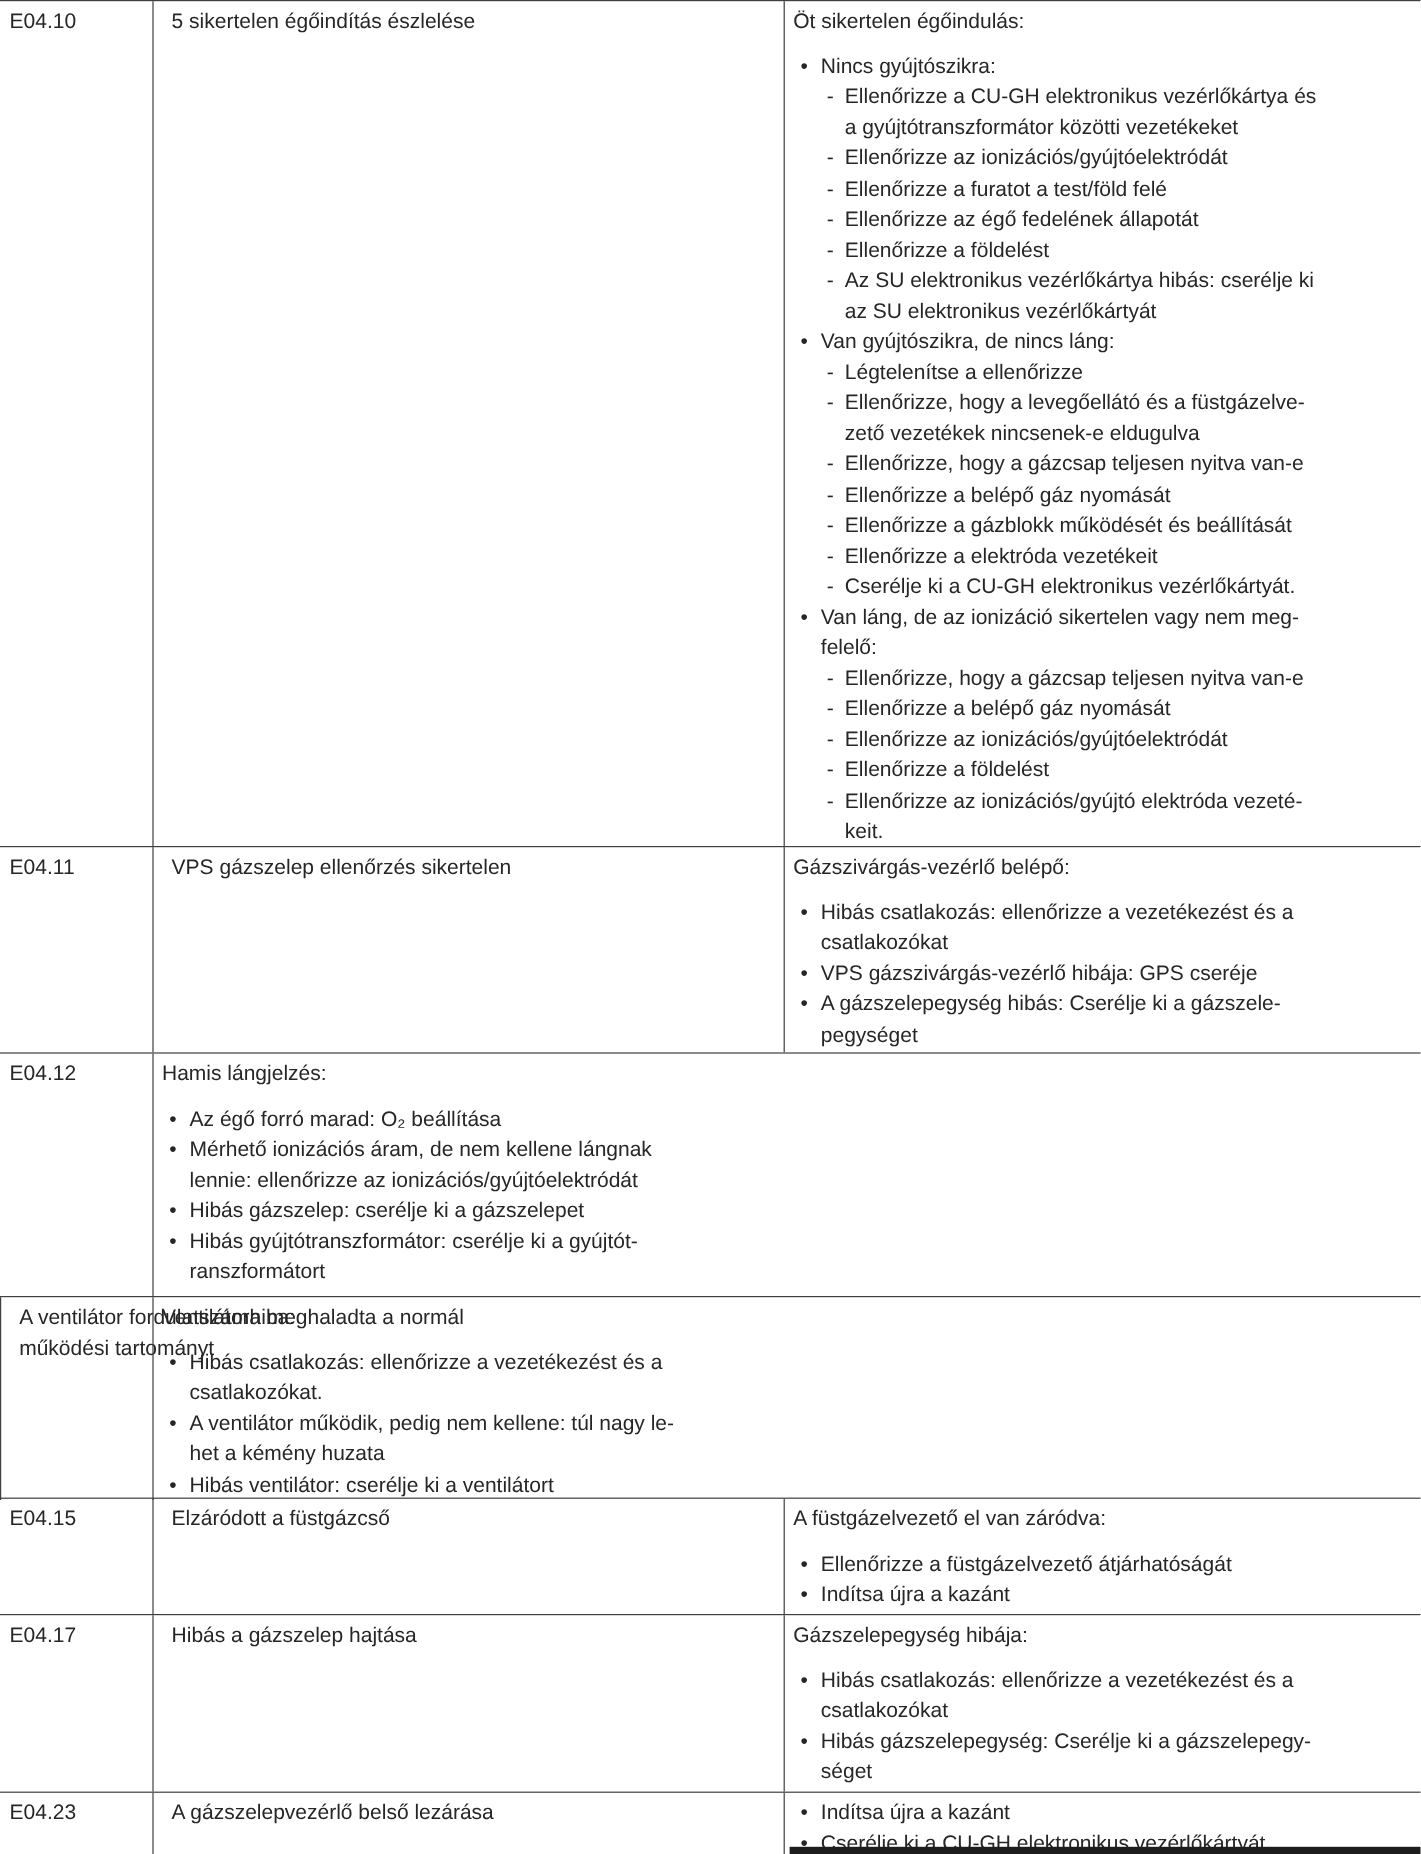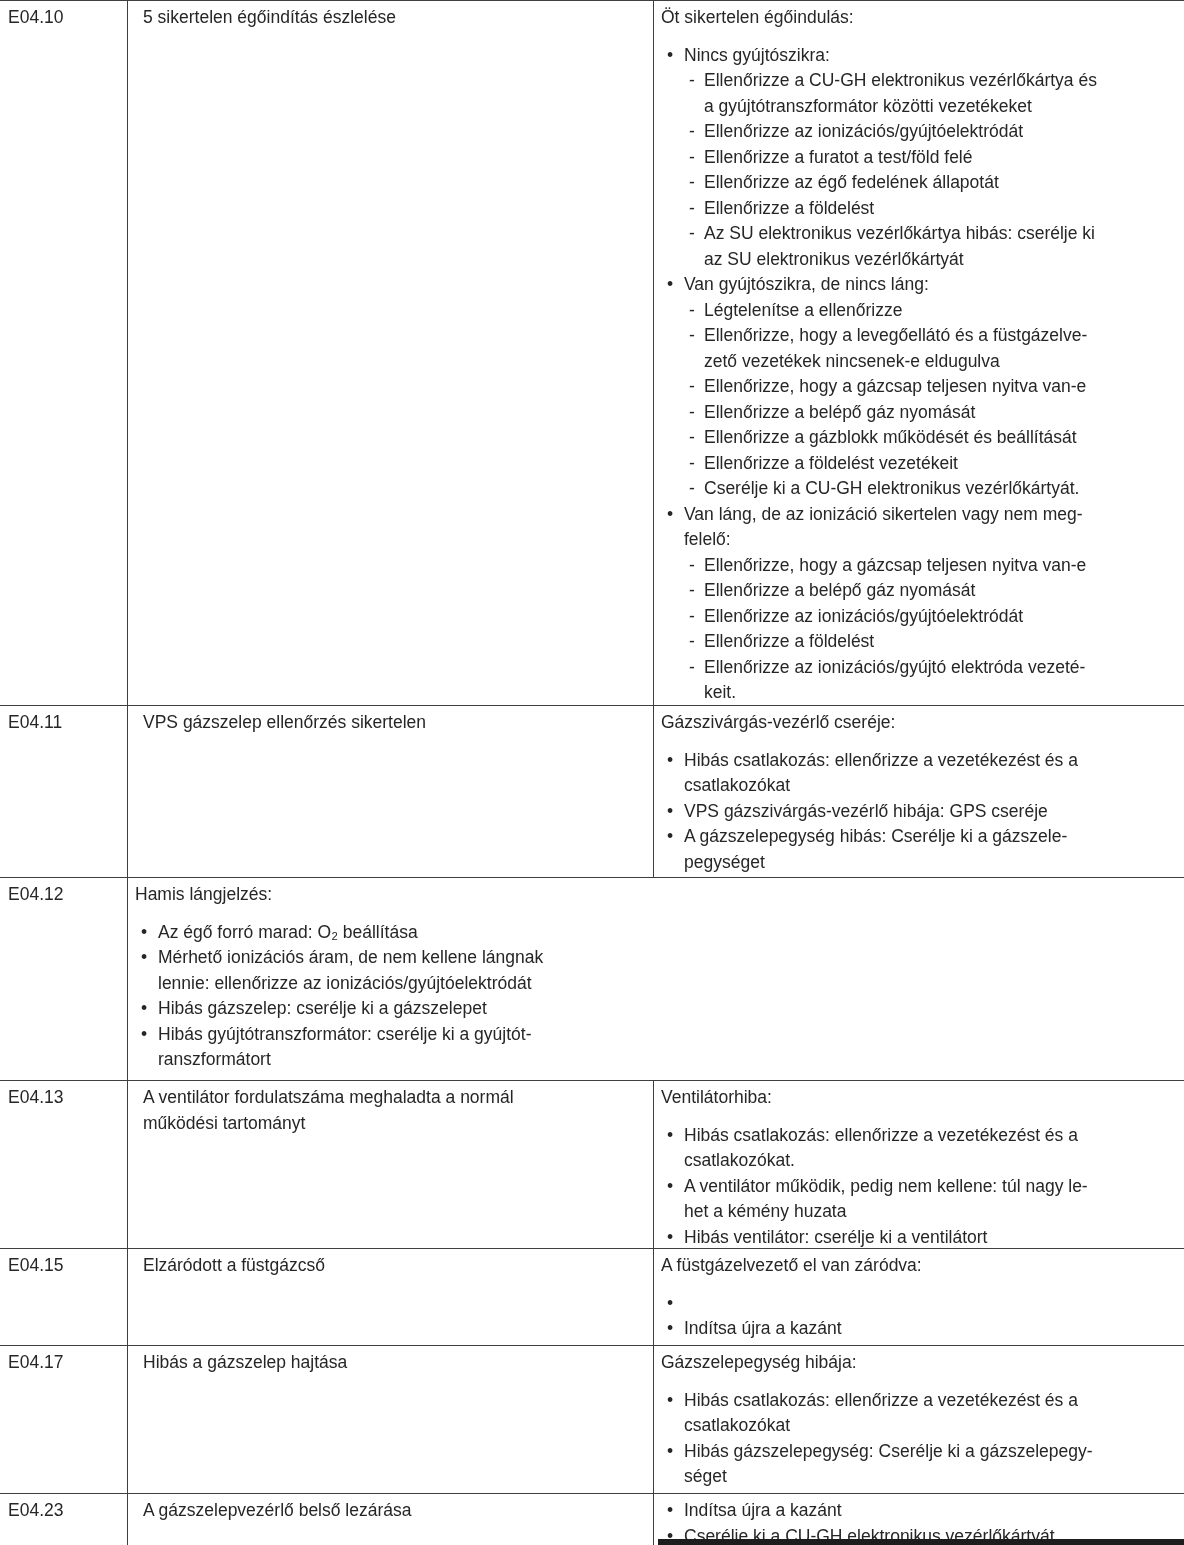"Ellenőrizze a földelést vezetékeit" span.txt { text: földelést -> elektróda }
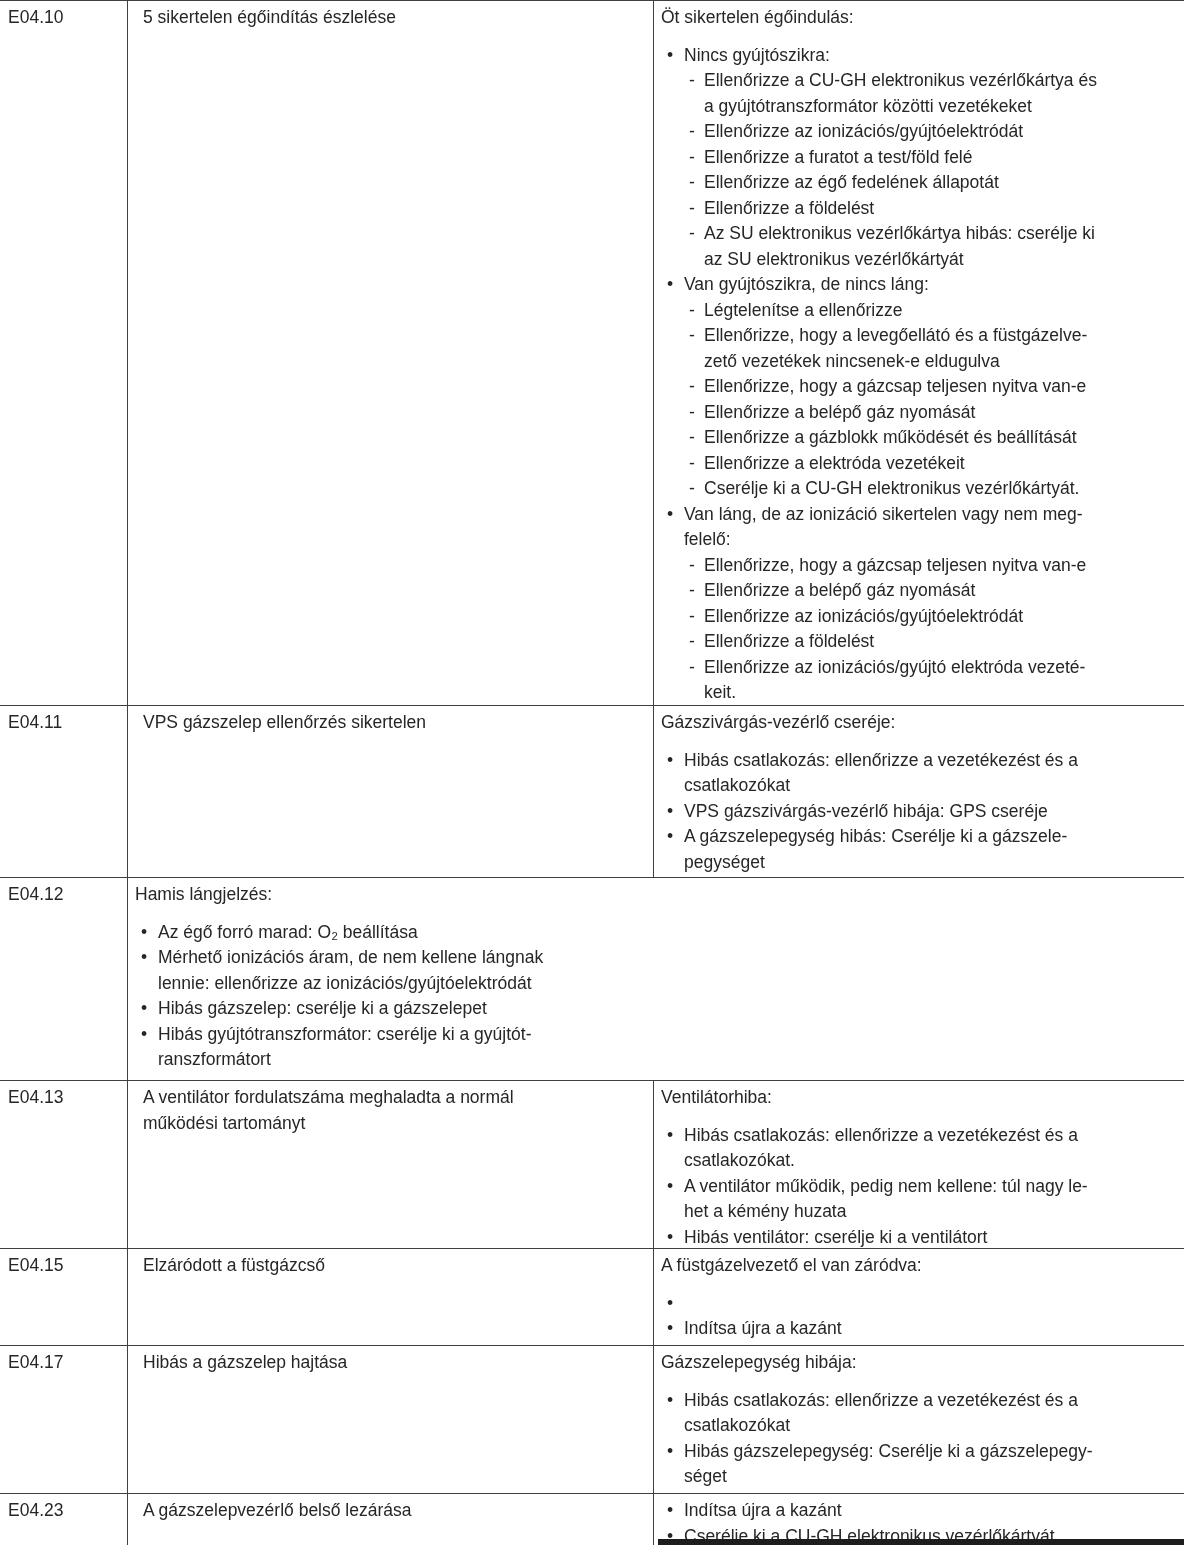"Gázszivárgás-vezérlő cseréje:" div.rheader { text: cseréje -> belépő }
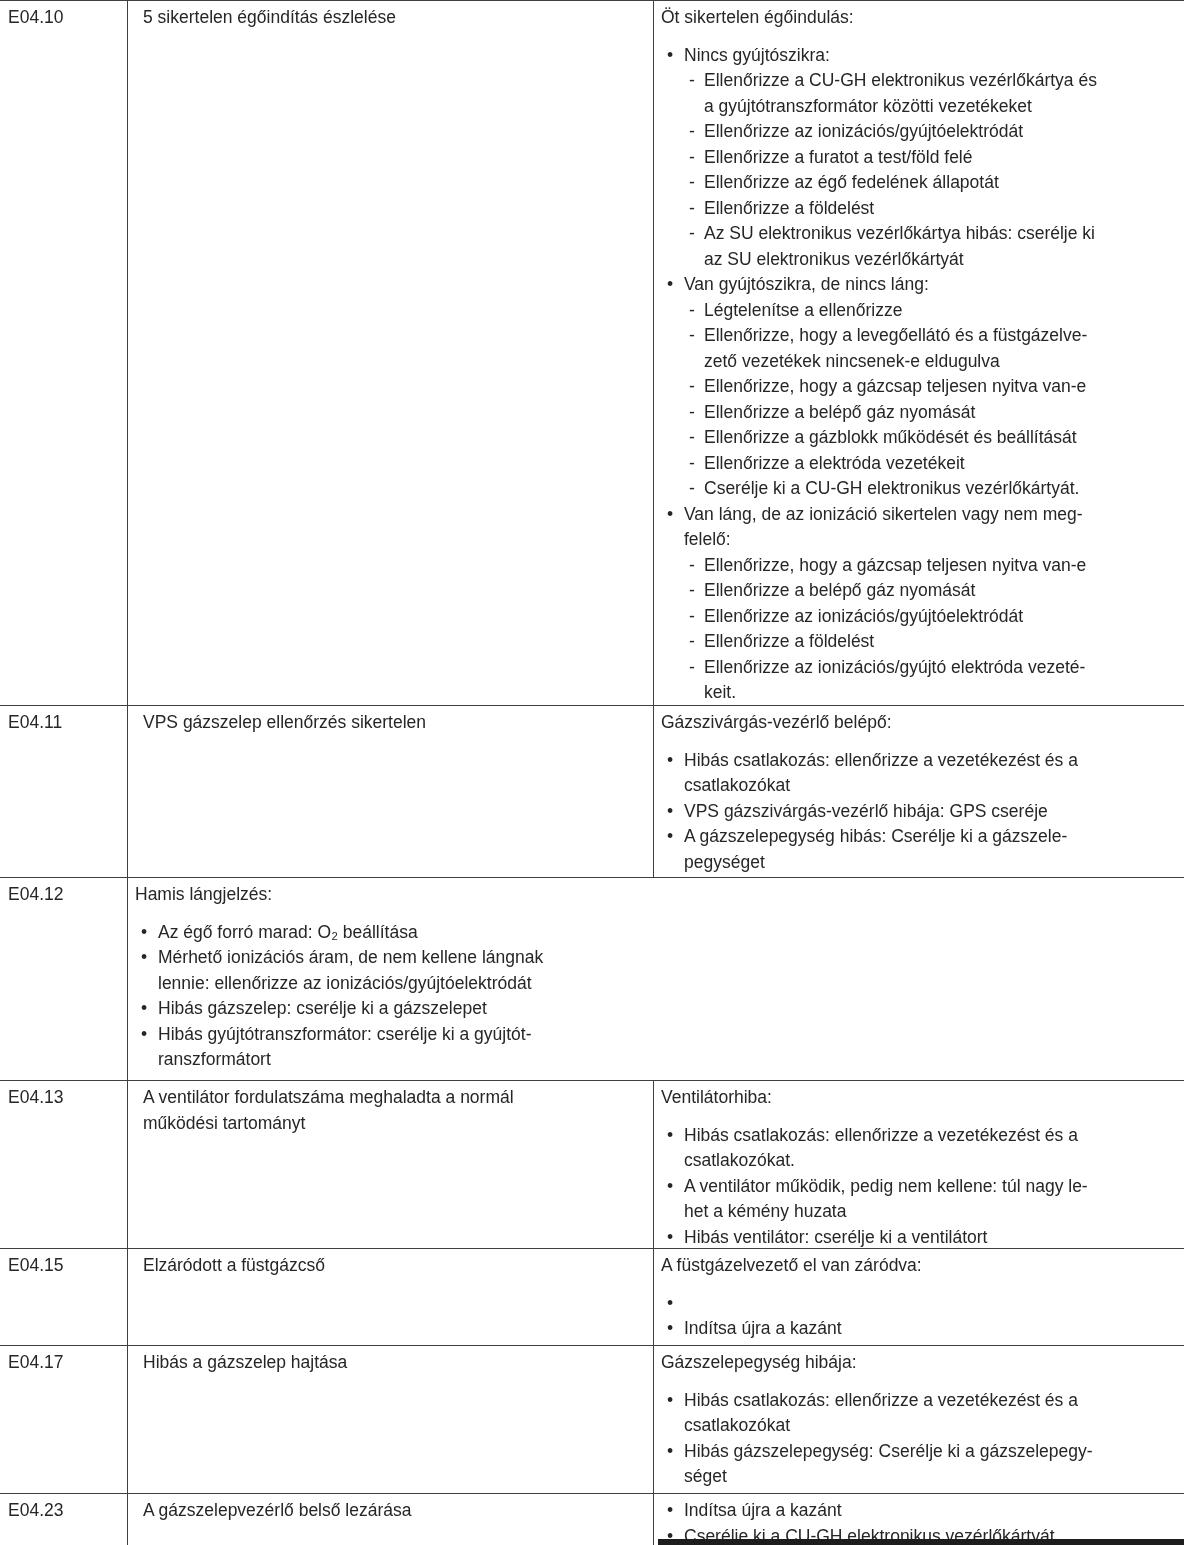"E04.13" div.cell { html: <div>E04.13</div> -> none }
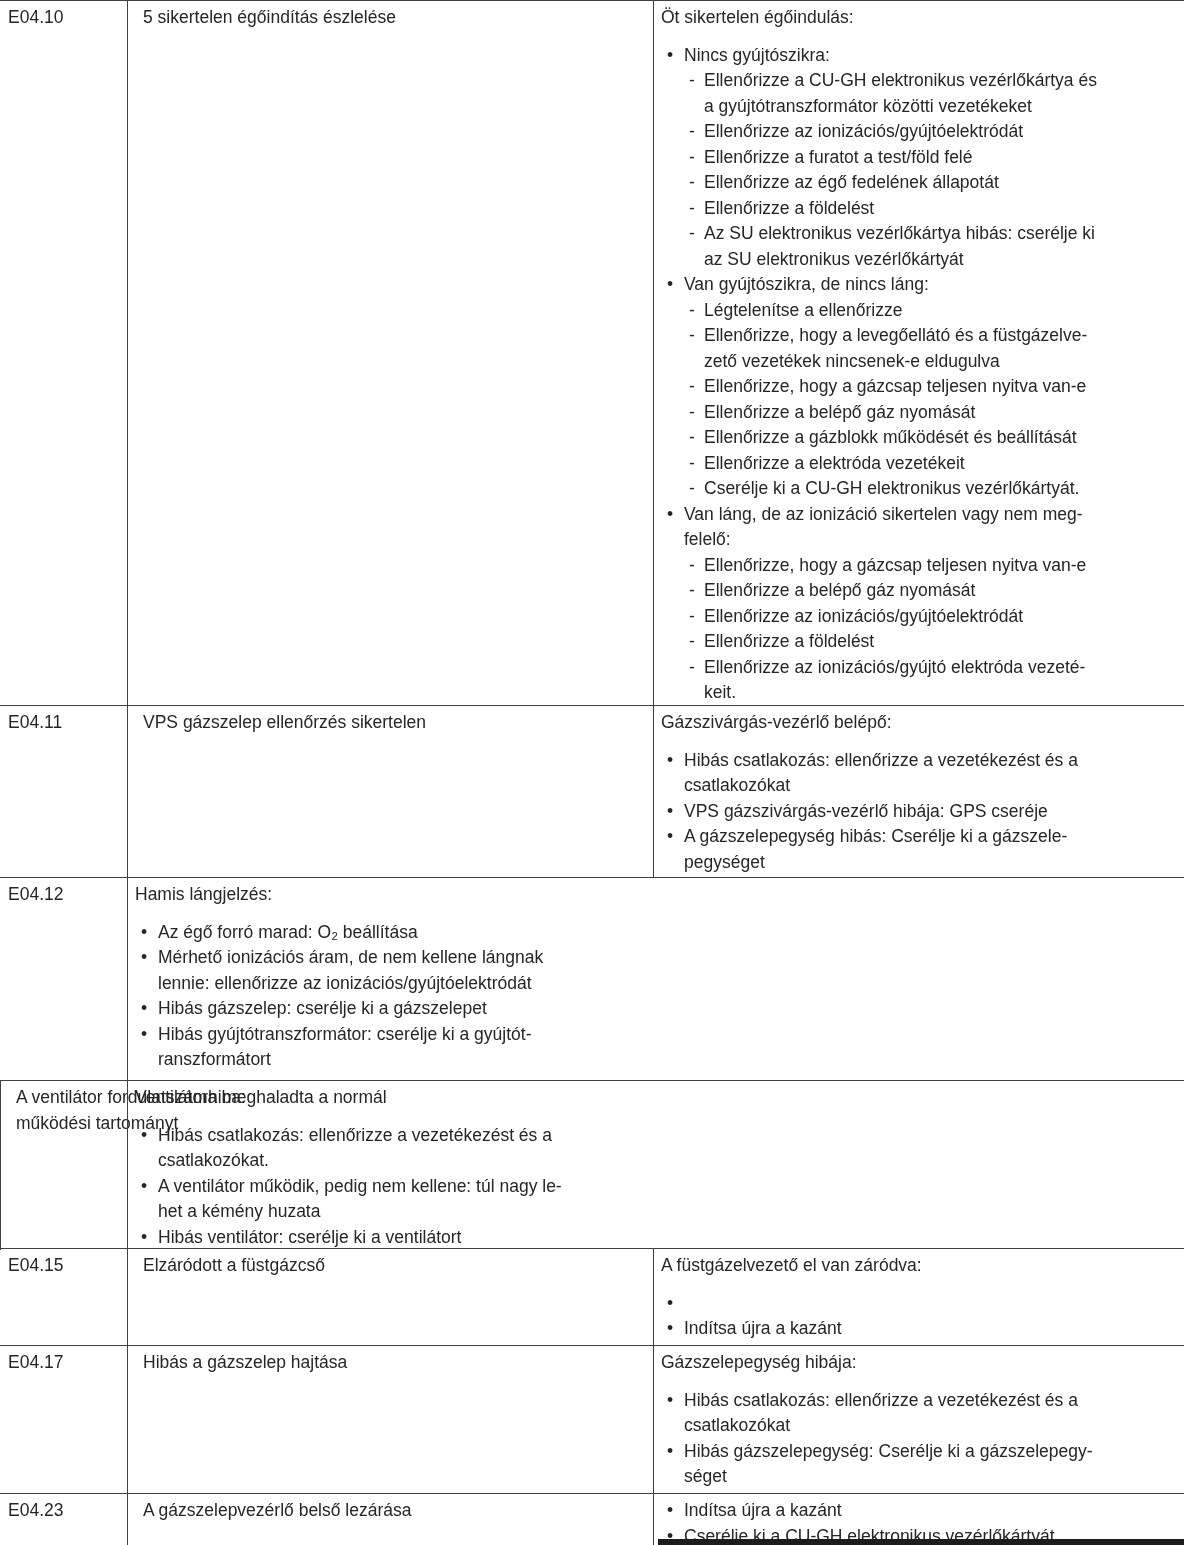"Ellenőrizze a füstgázelvezető" span.txt { html: none -> <span>Ellenőrizze a füstgázelvezető átjárhatóságát</span> }
